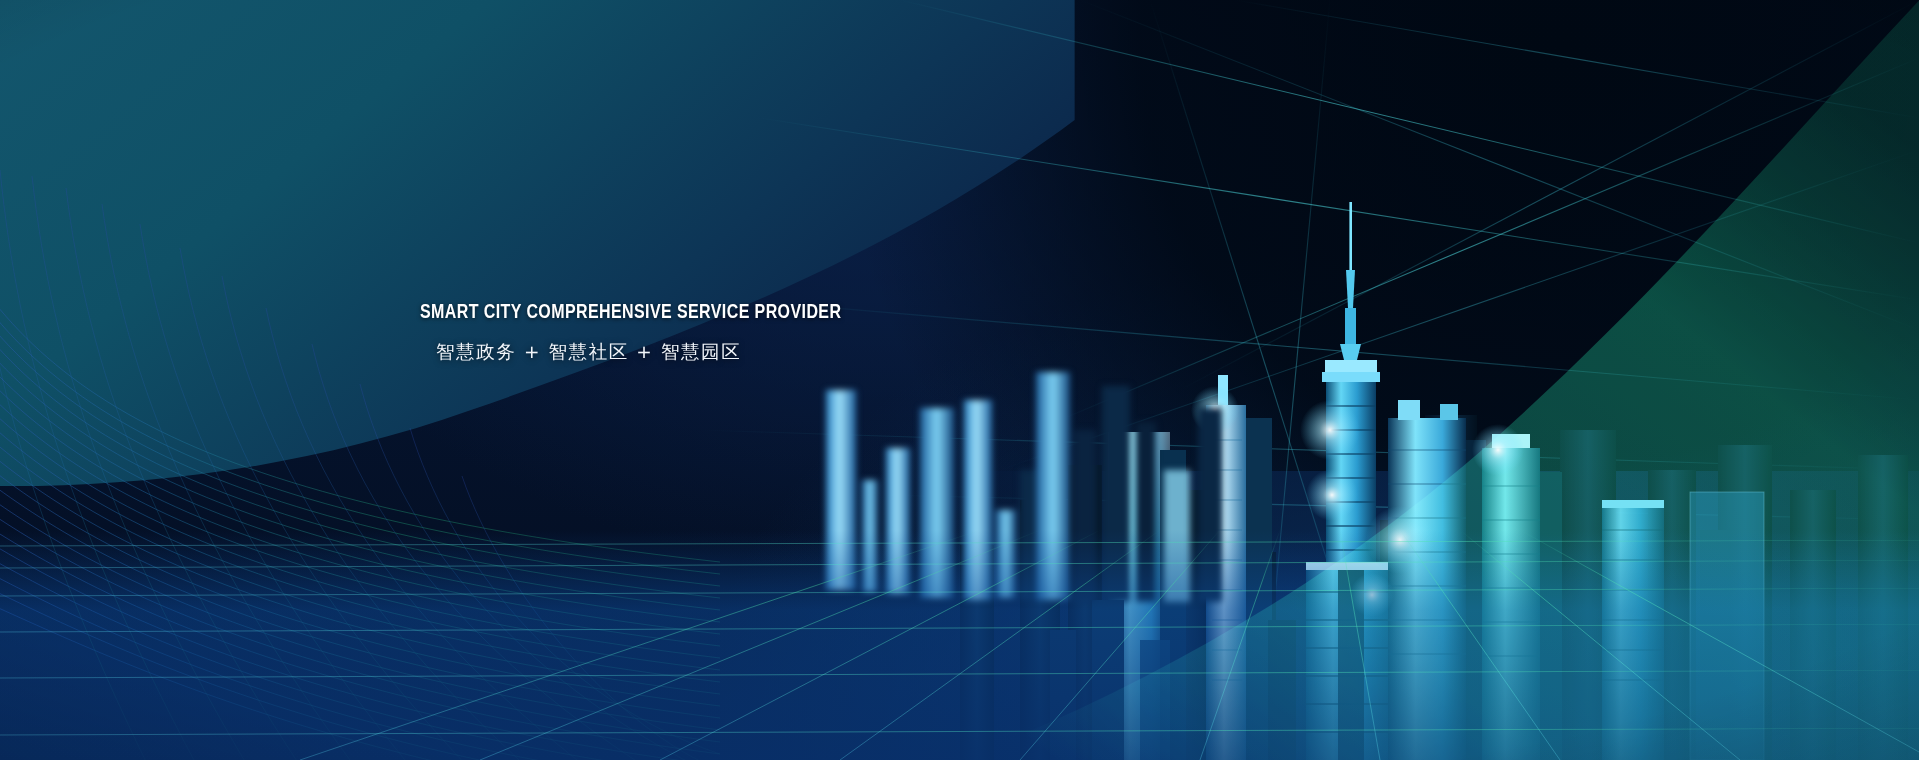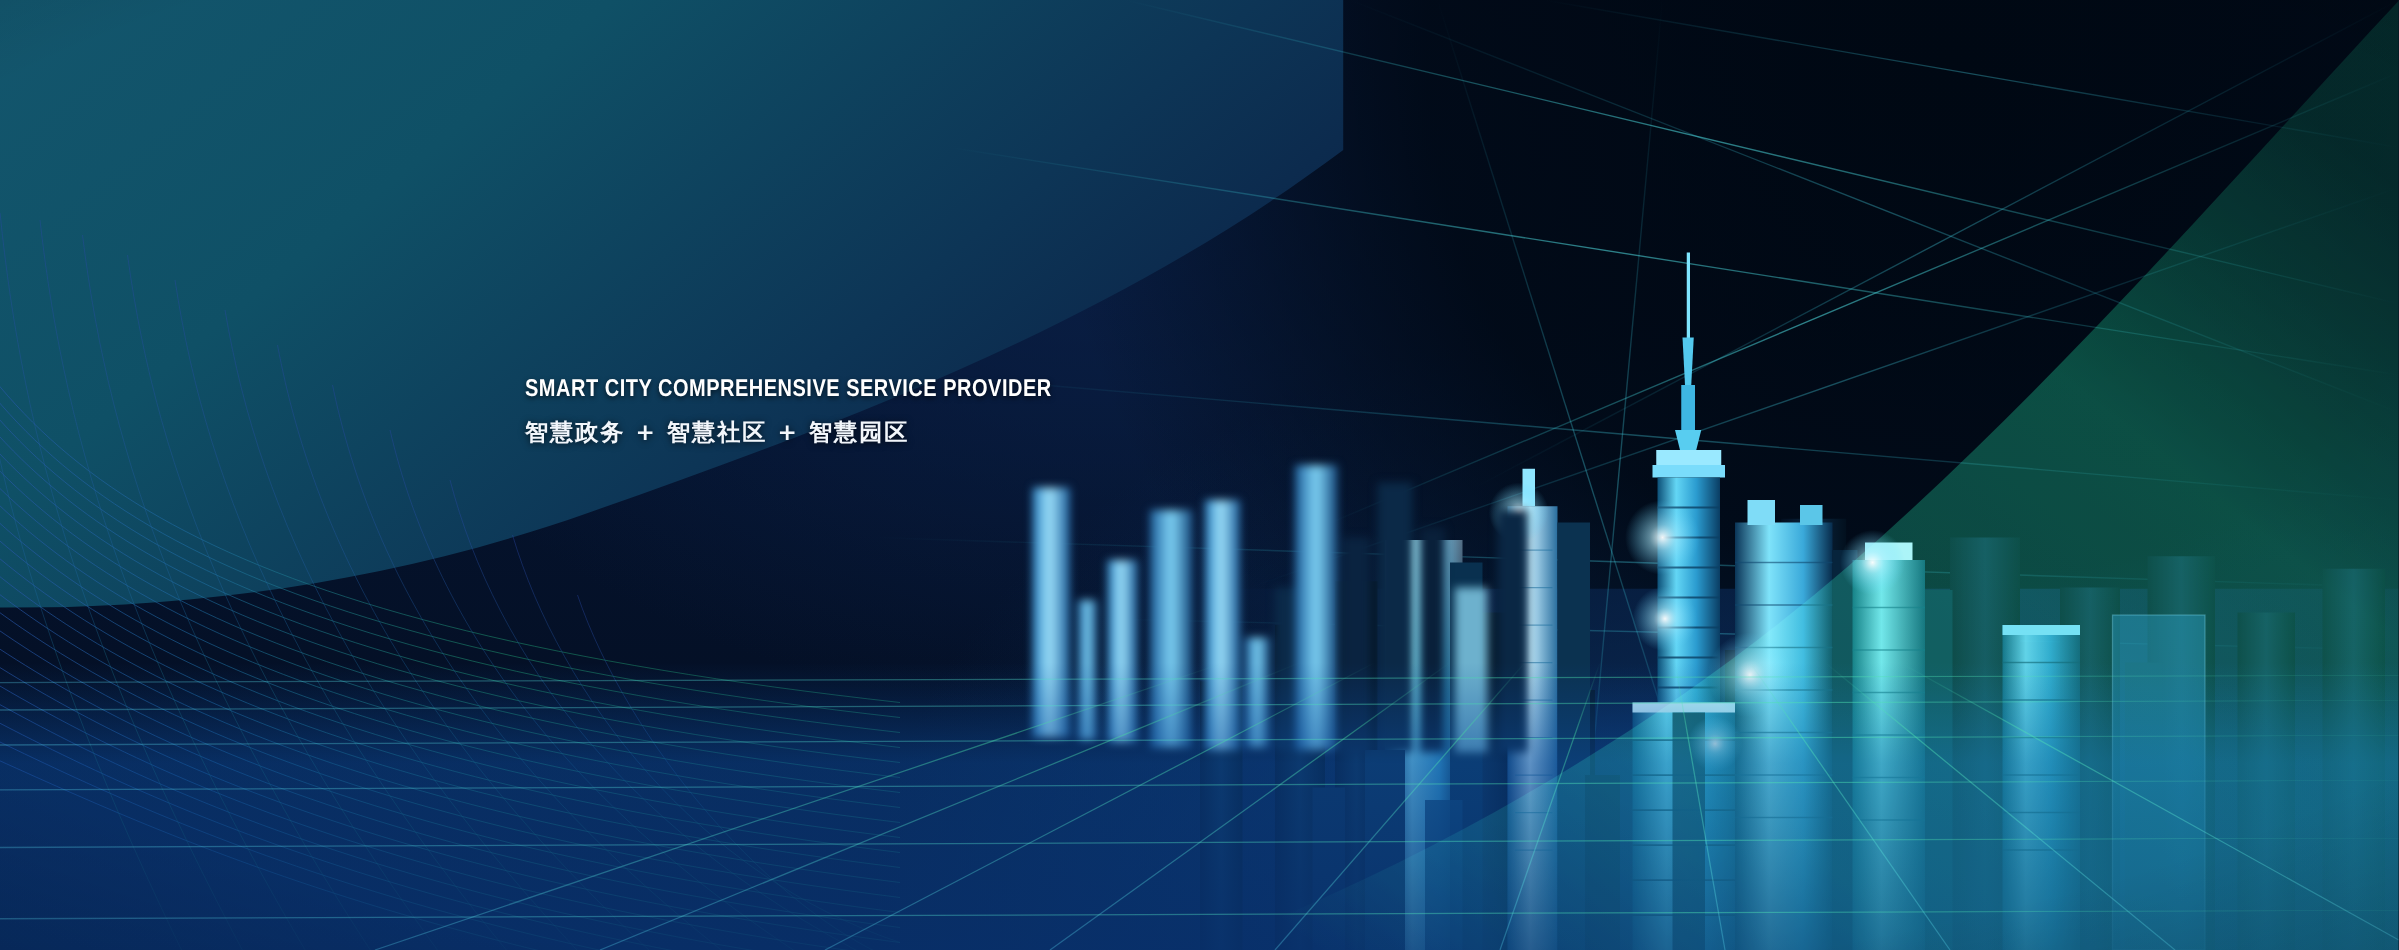"SMART CITY COMPREHENSIVE SERVICE" .banner { background: #0f172a -> #c2410c }
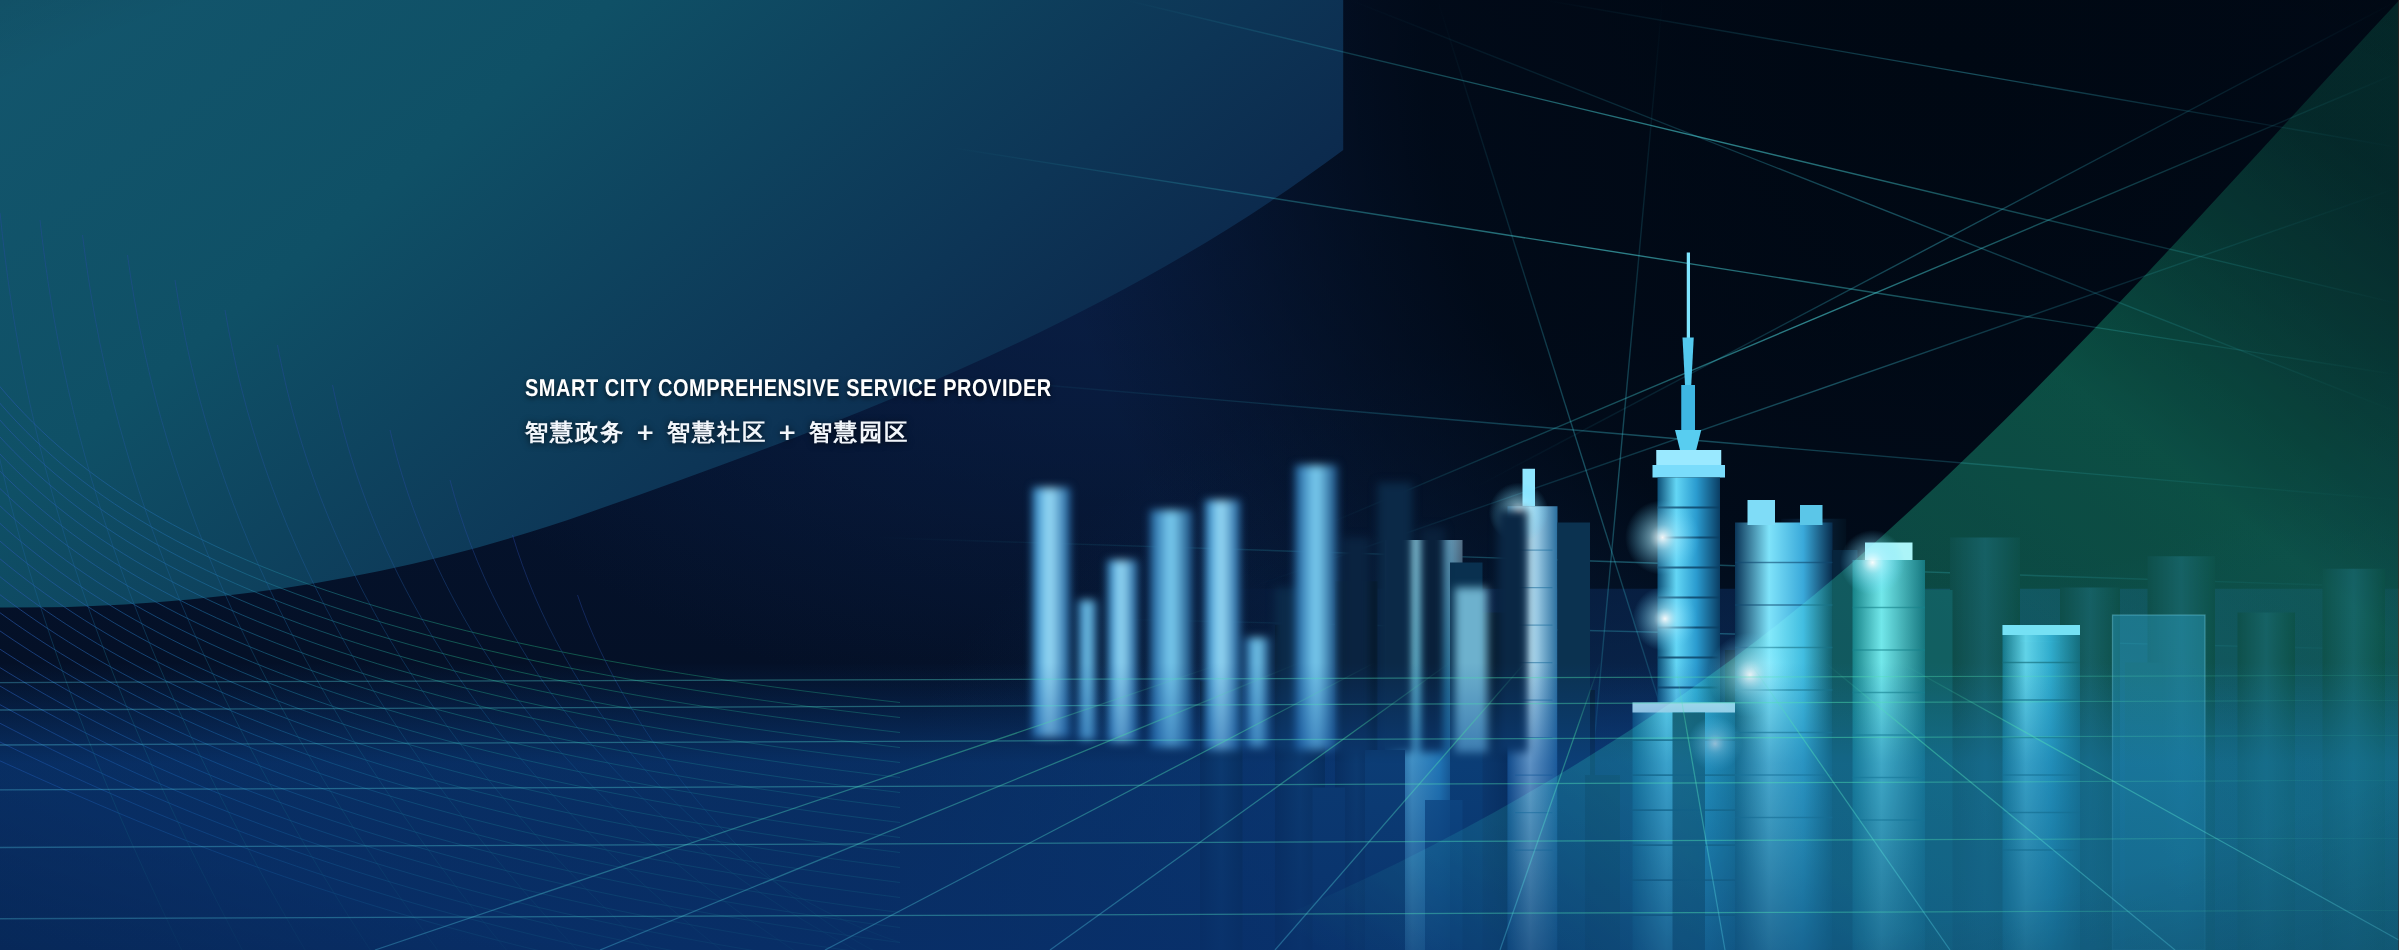"智慧政务 + 智慧社区 + 智慧园区" .subline { font-weight: 700 -> 400; margin: 0 -> 16px }
